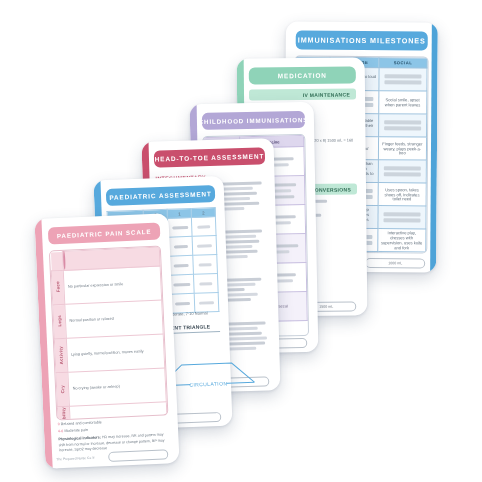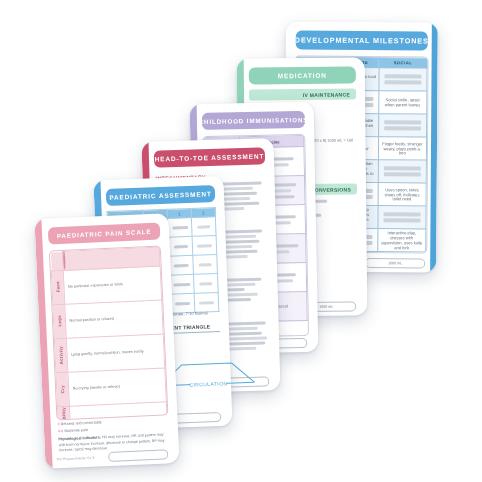"DEVELOPMENTAL MILESTONES" div.banner { text: DEVELOPMENTAL -> IMMUNISATIONS }
